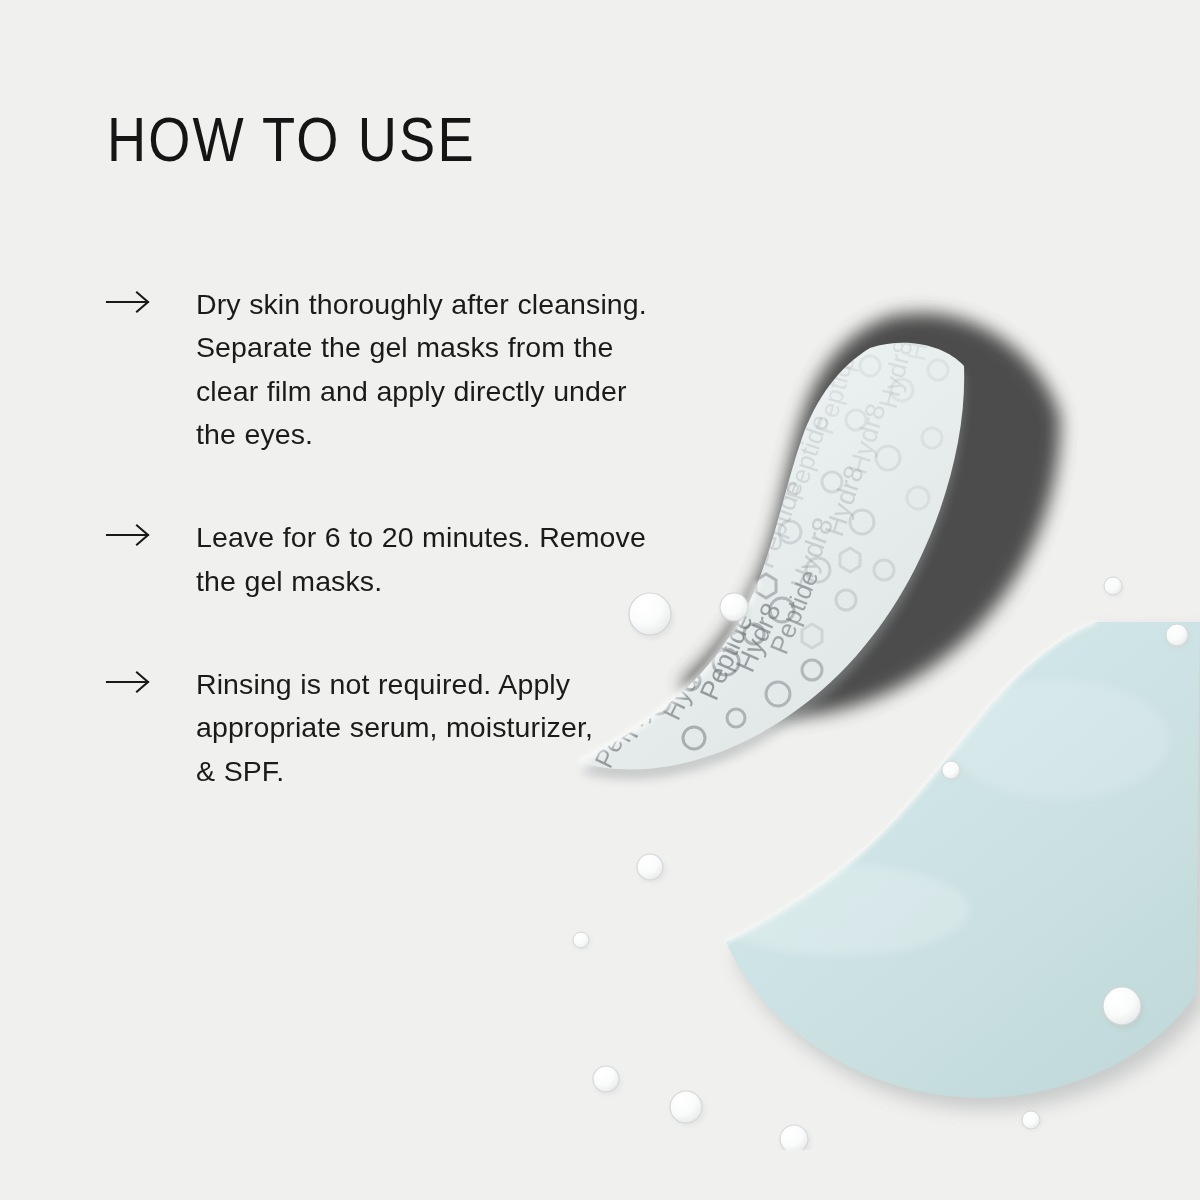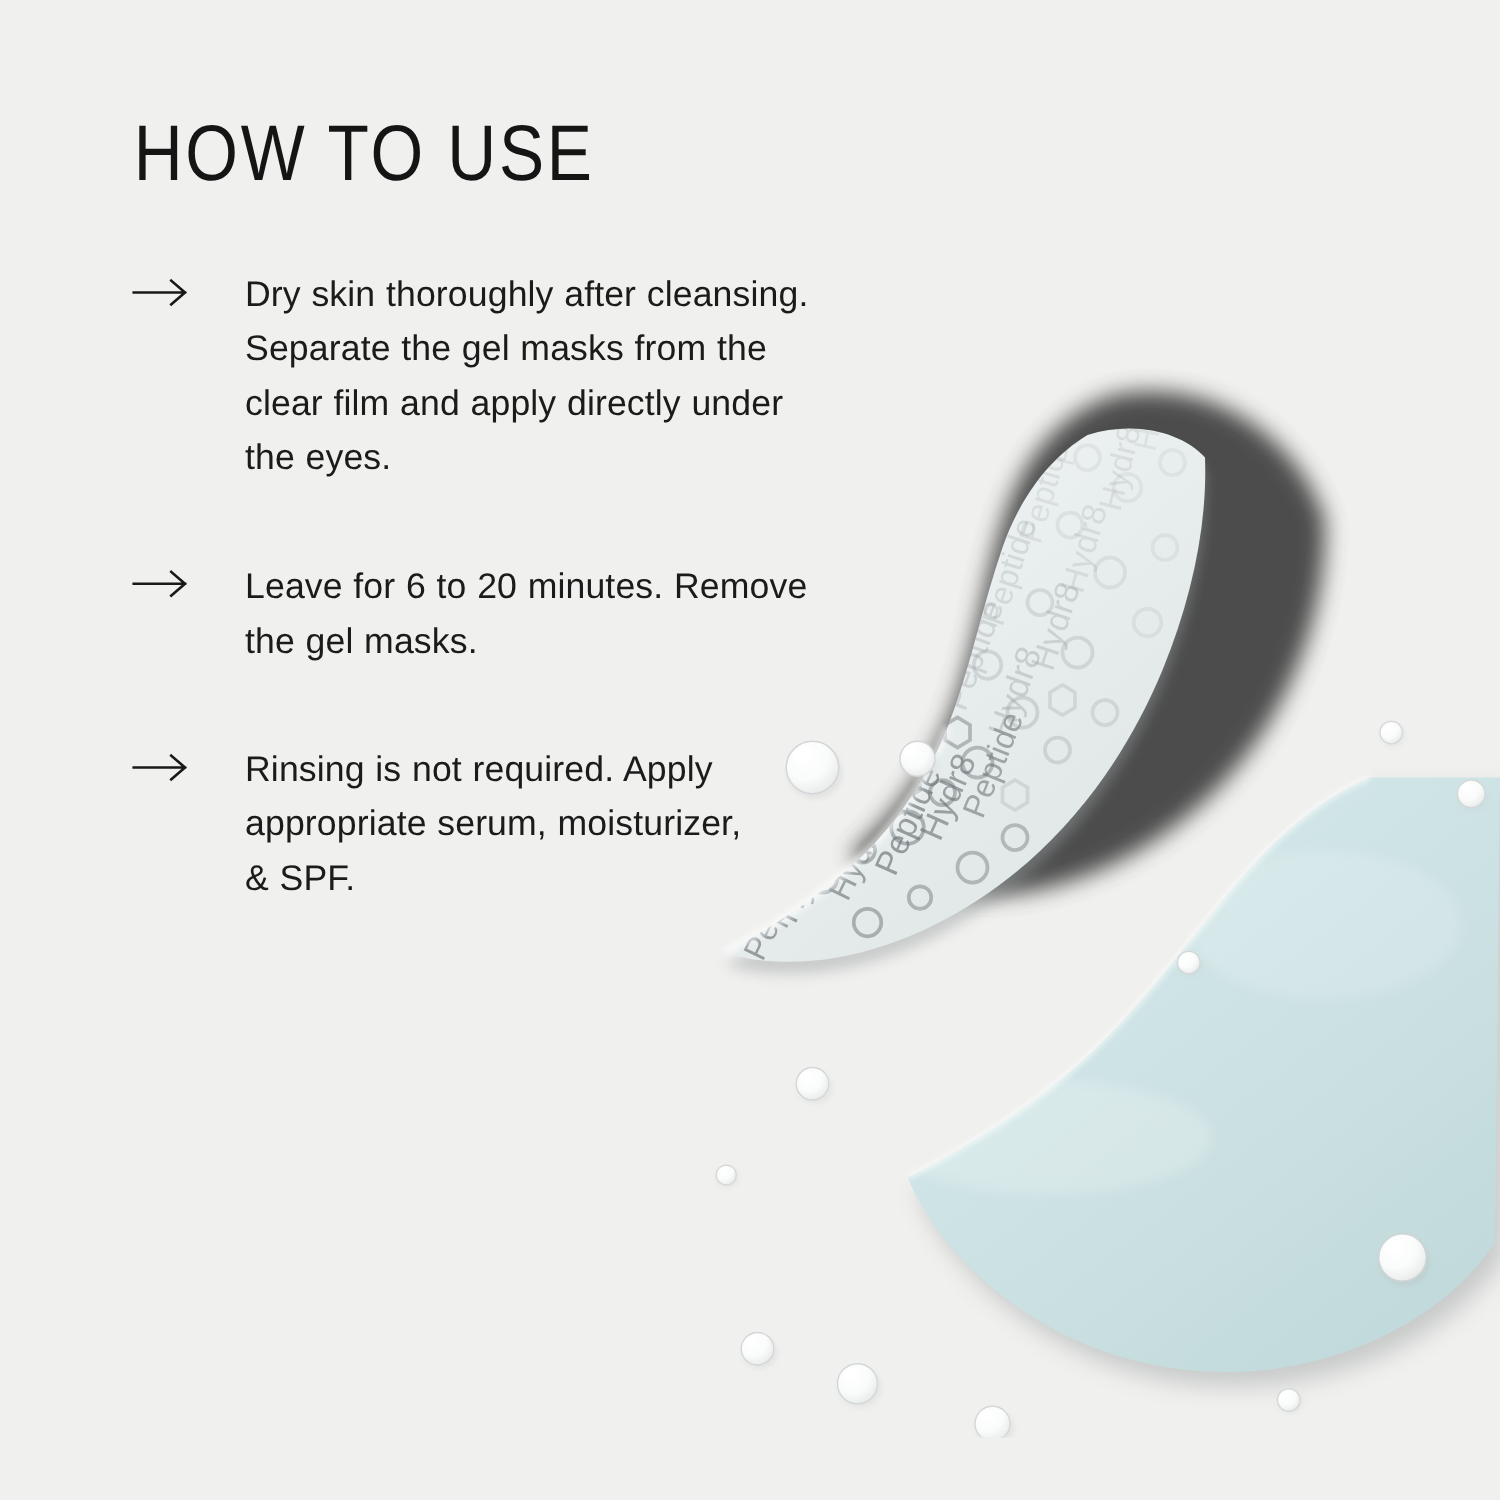"HOW TO USE" #text-column { top: 92px -> 108px }
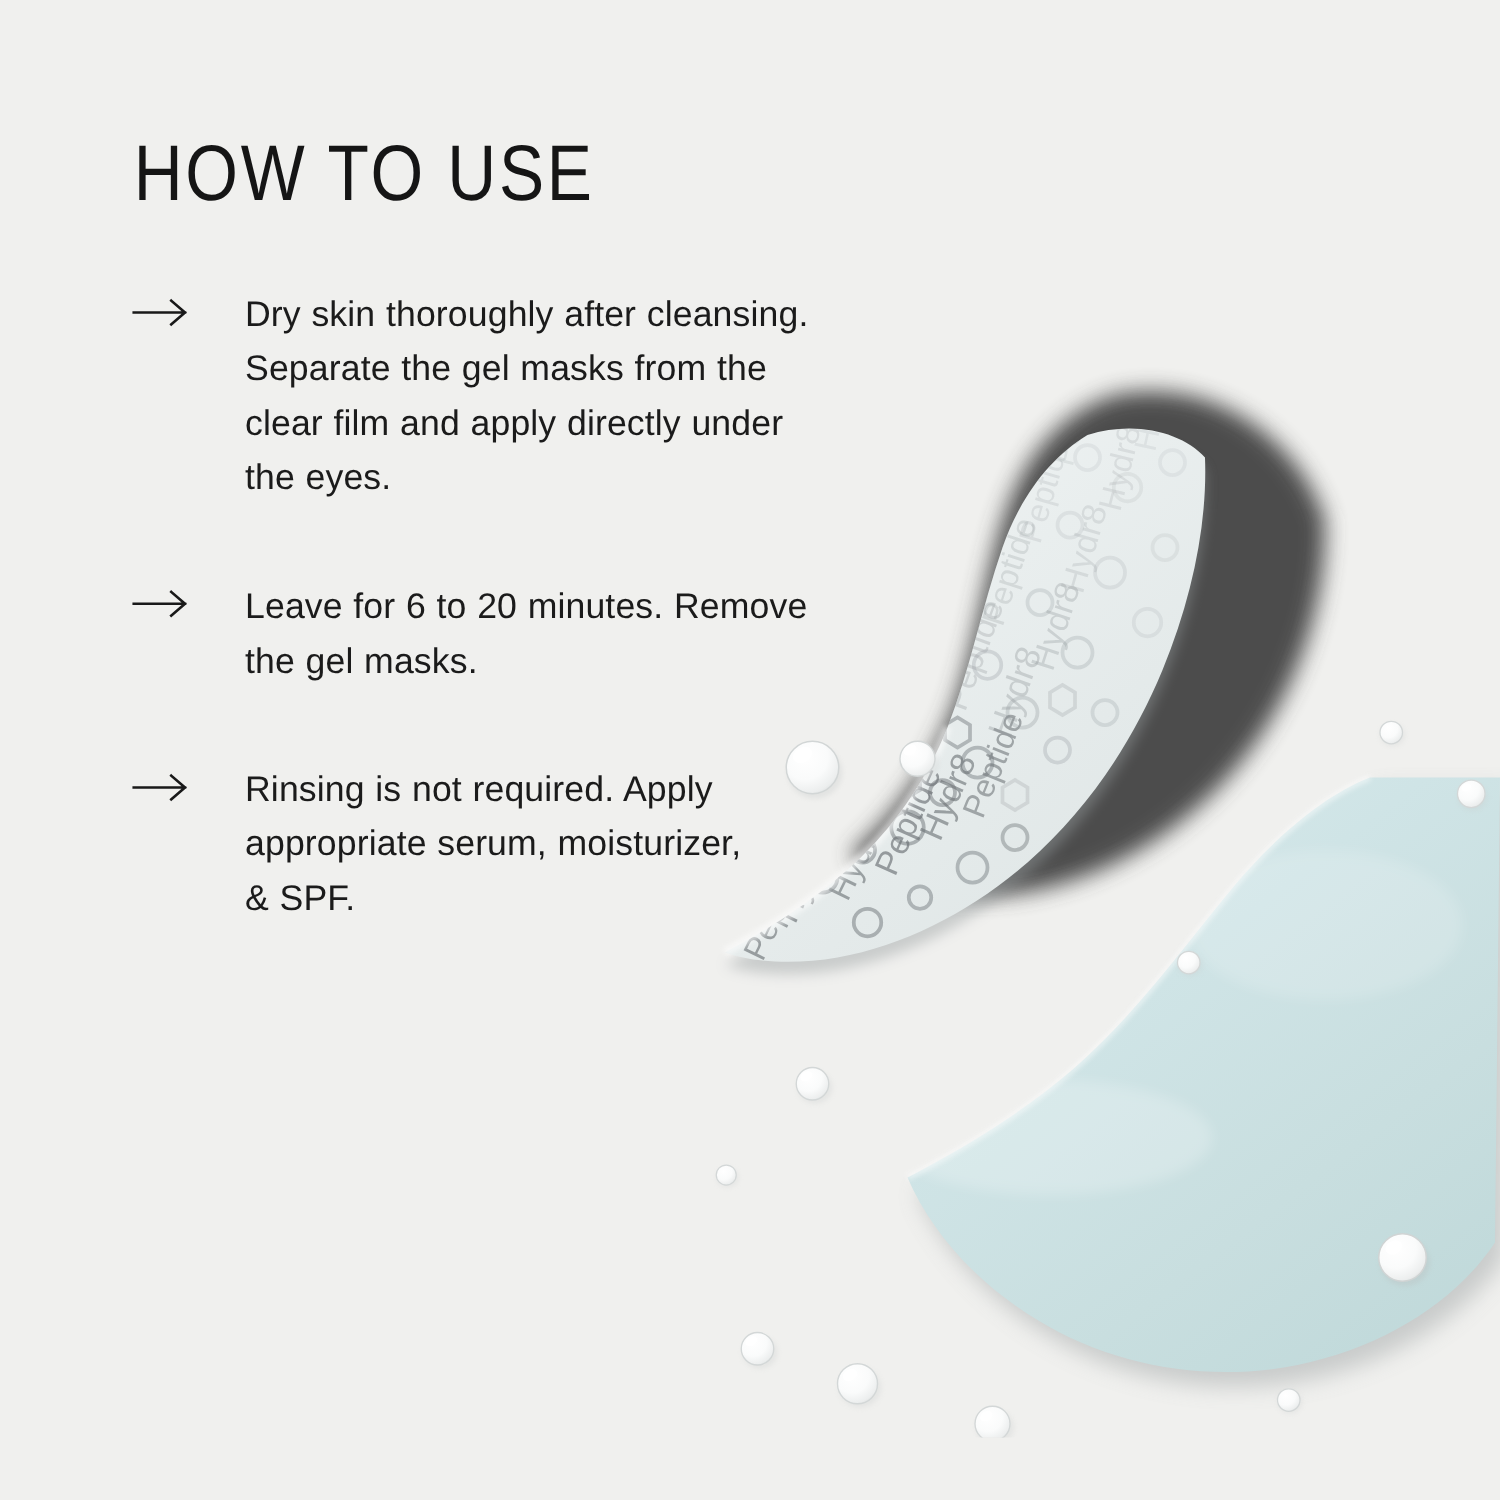"Dry skin thoroughly after cleansing." #steps-list { margin-top: 60px -> 112px }
